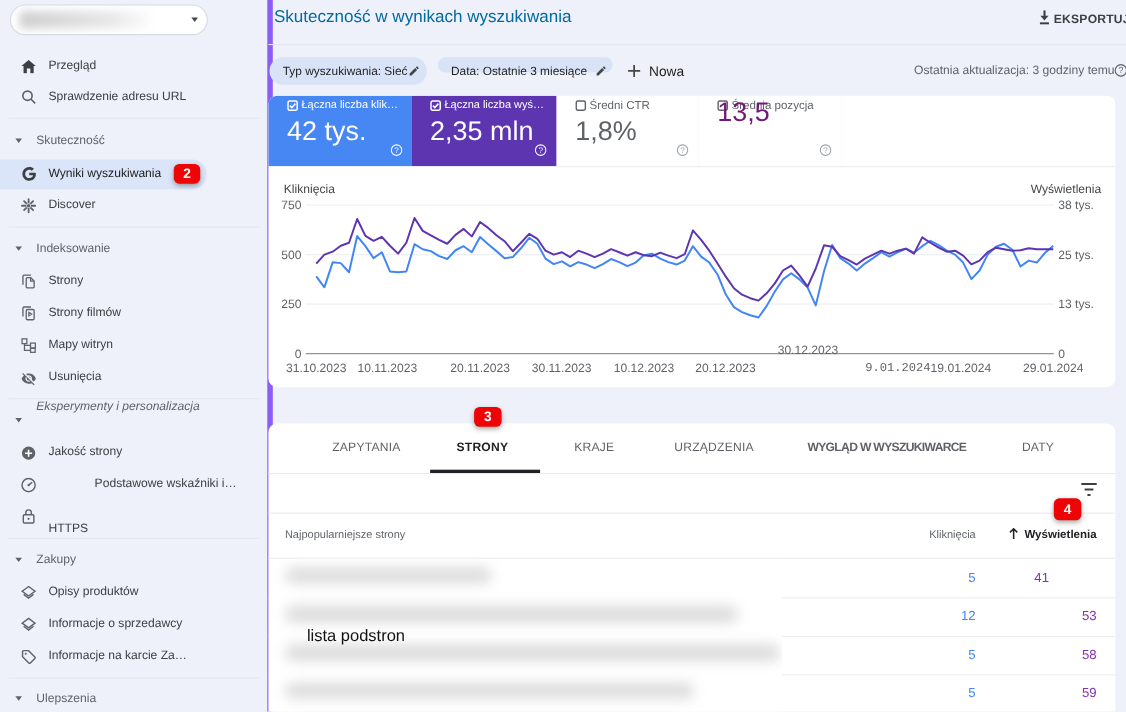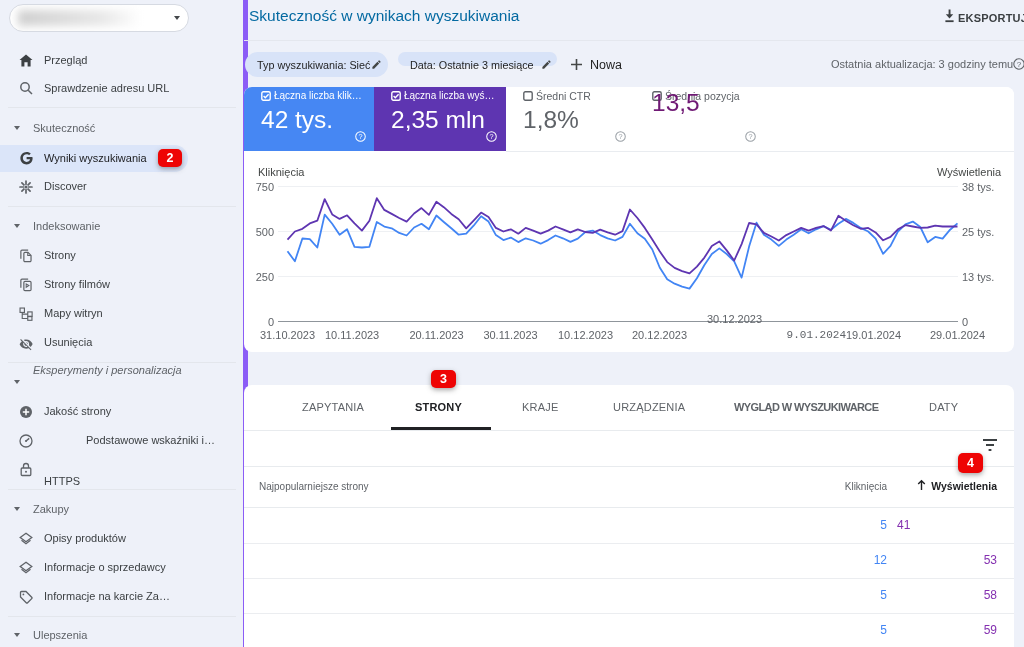"41" div.abs { text-align: left -> center }
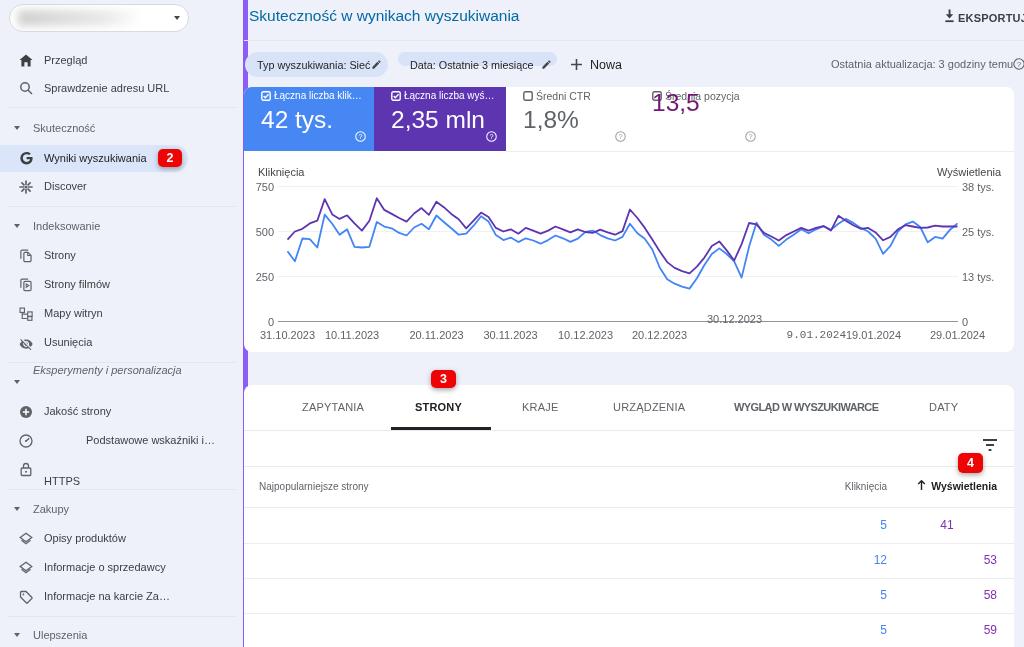"lista podstron" div.abs { html: none -> <div> <div></div> <div></div> <div></div> <div></div> <div>lista podstron</div> </div> }
